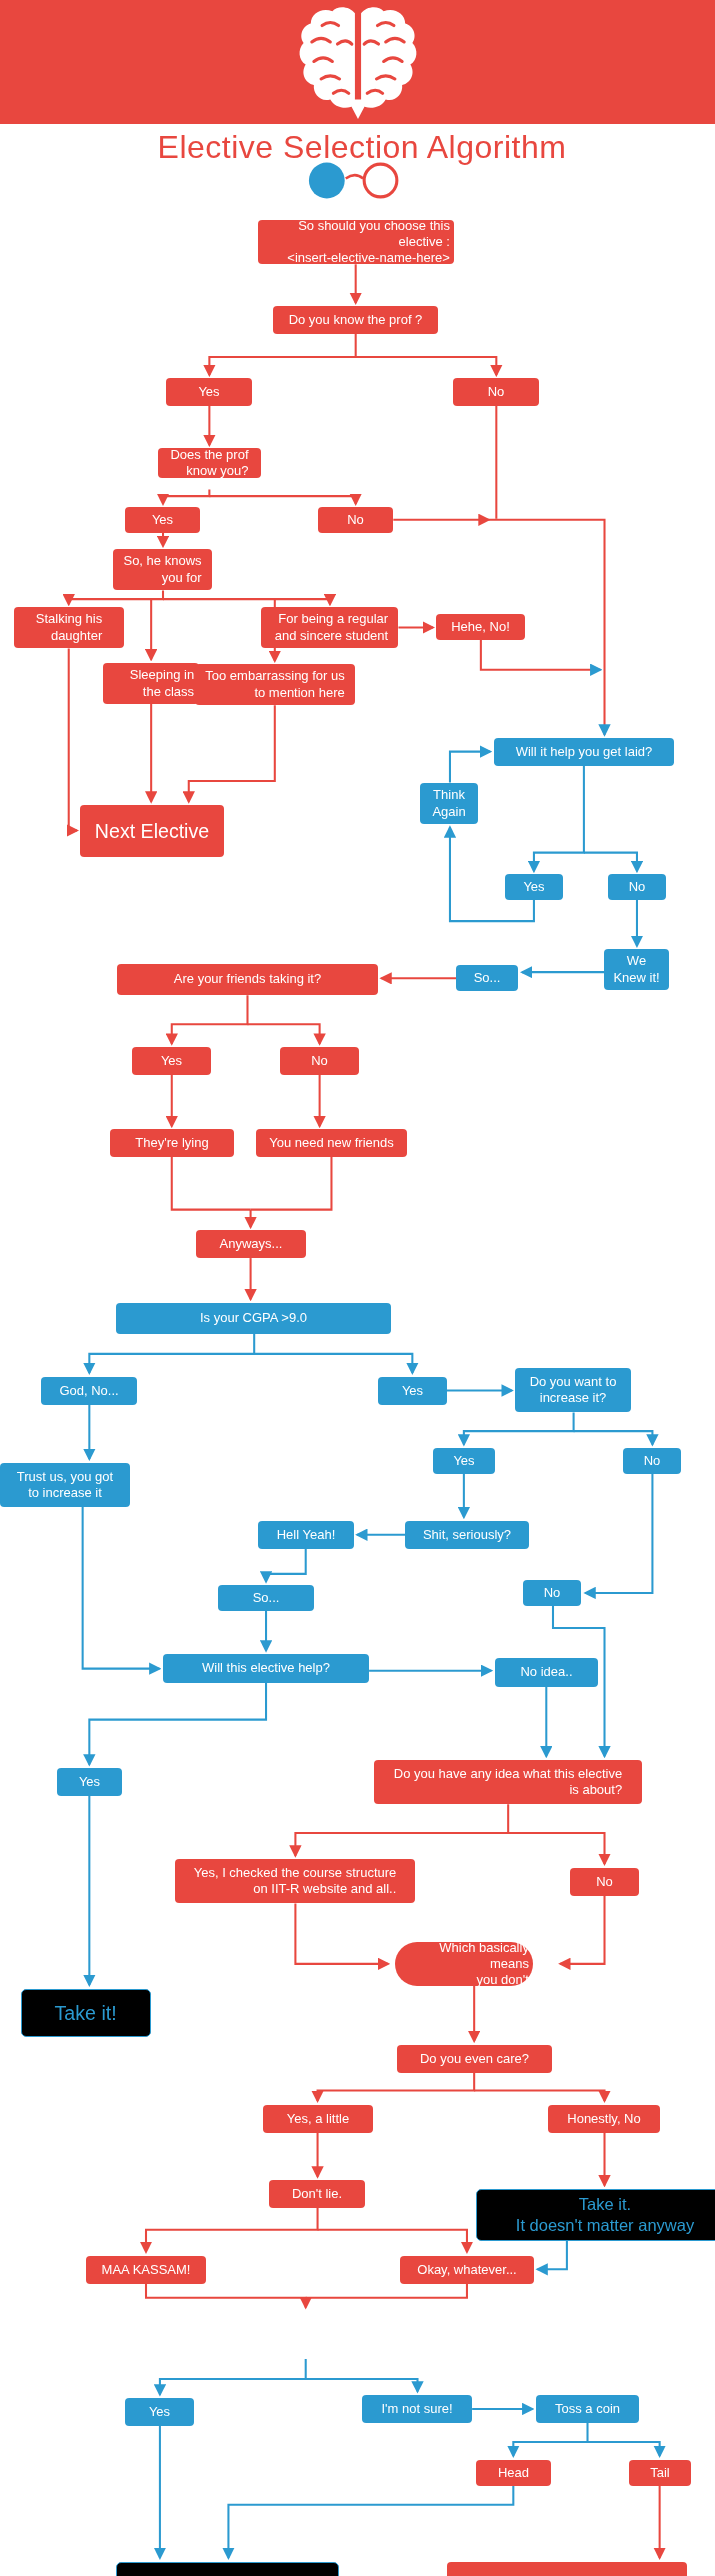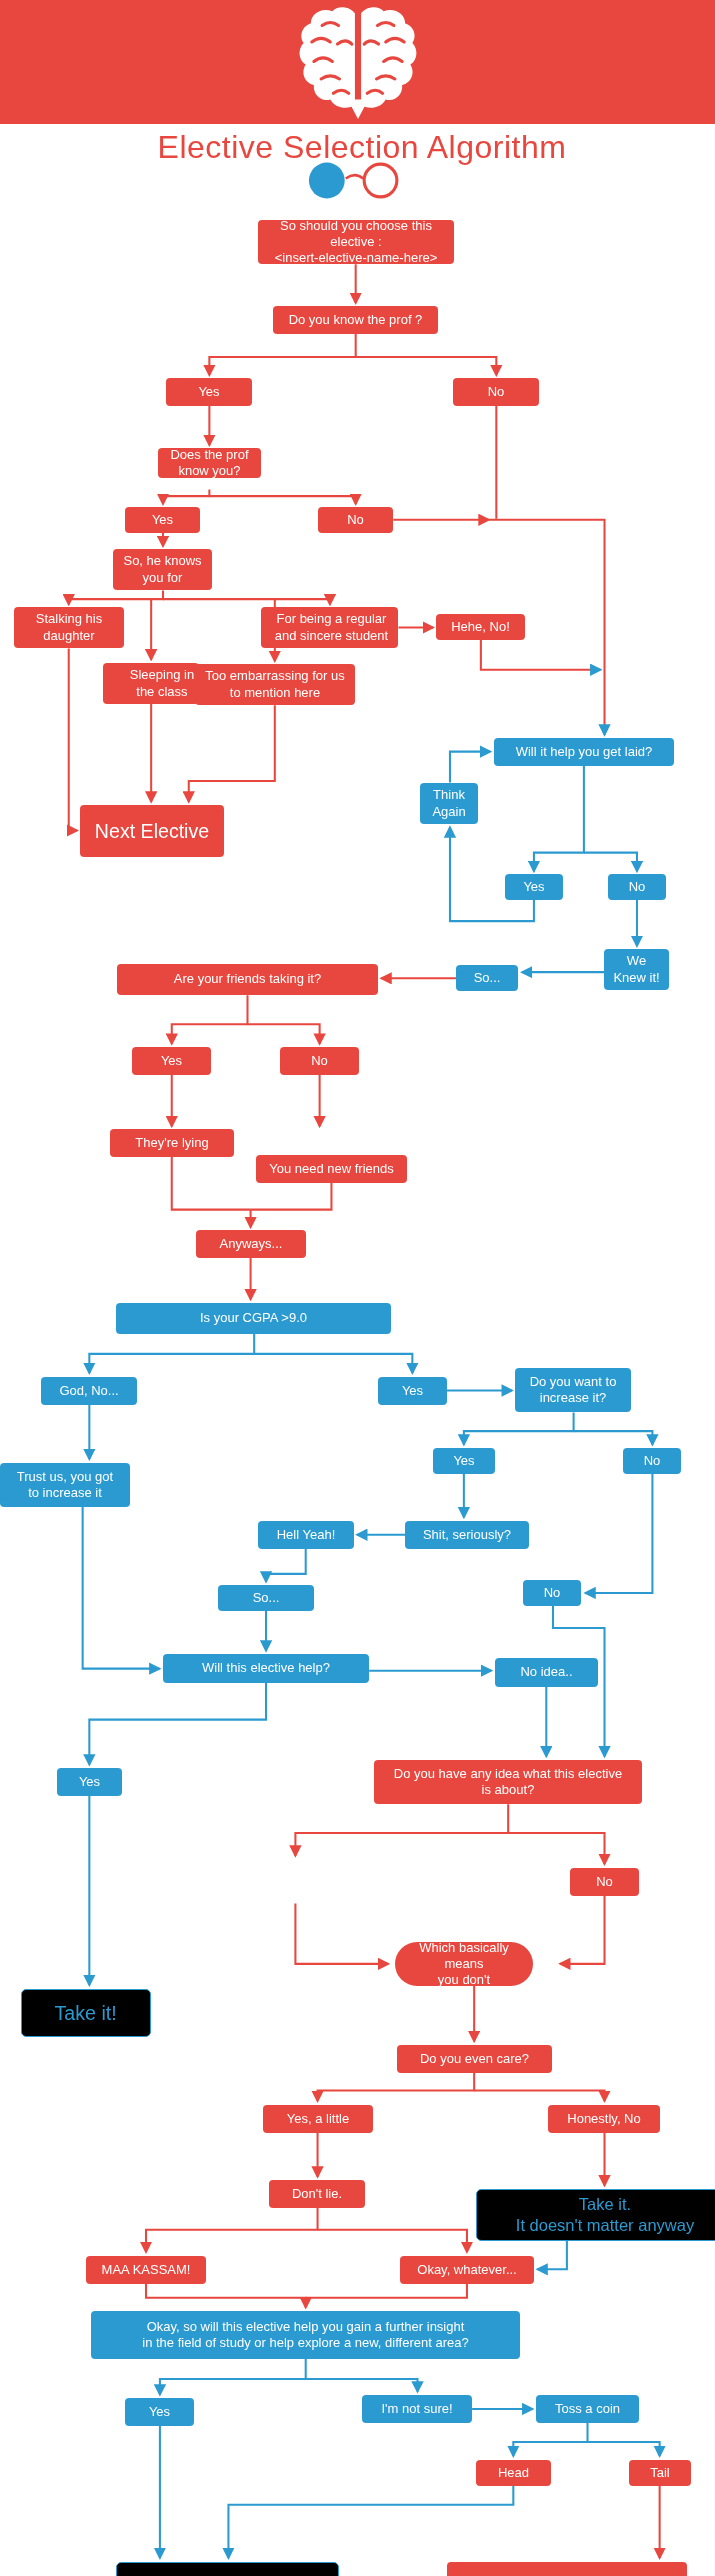"So should you choose this" .node.red { text-align: none -> right }
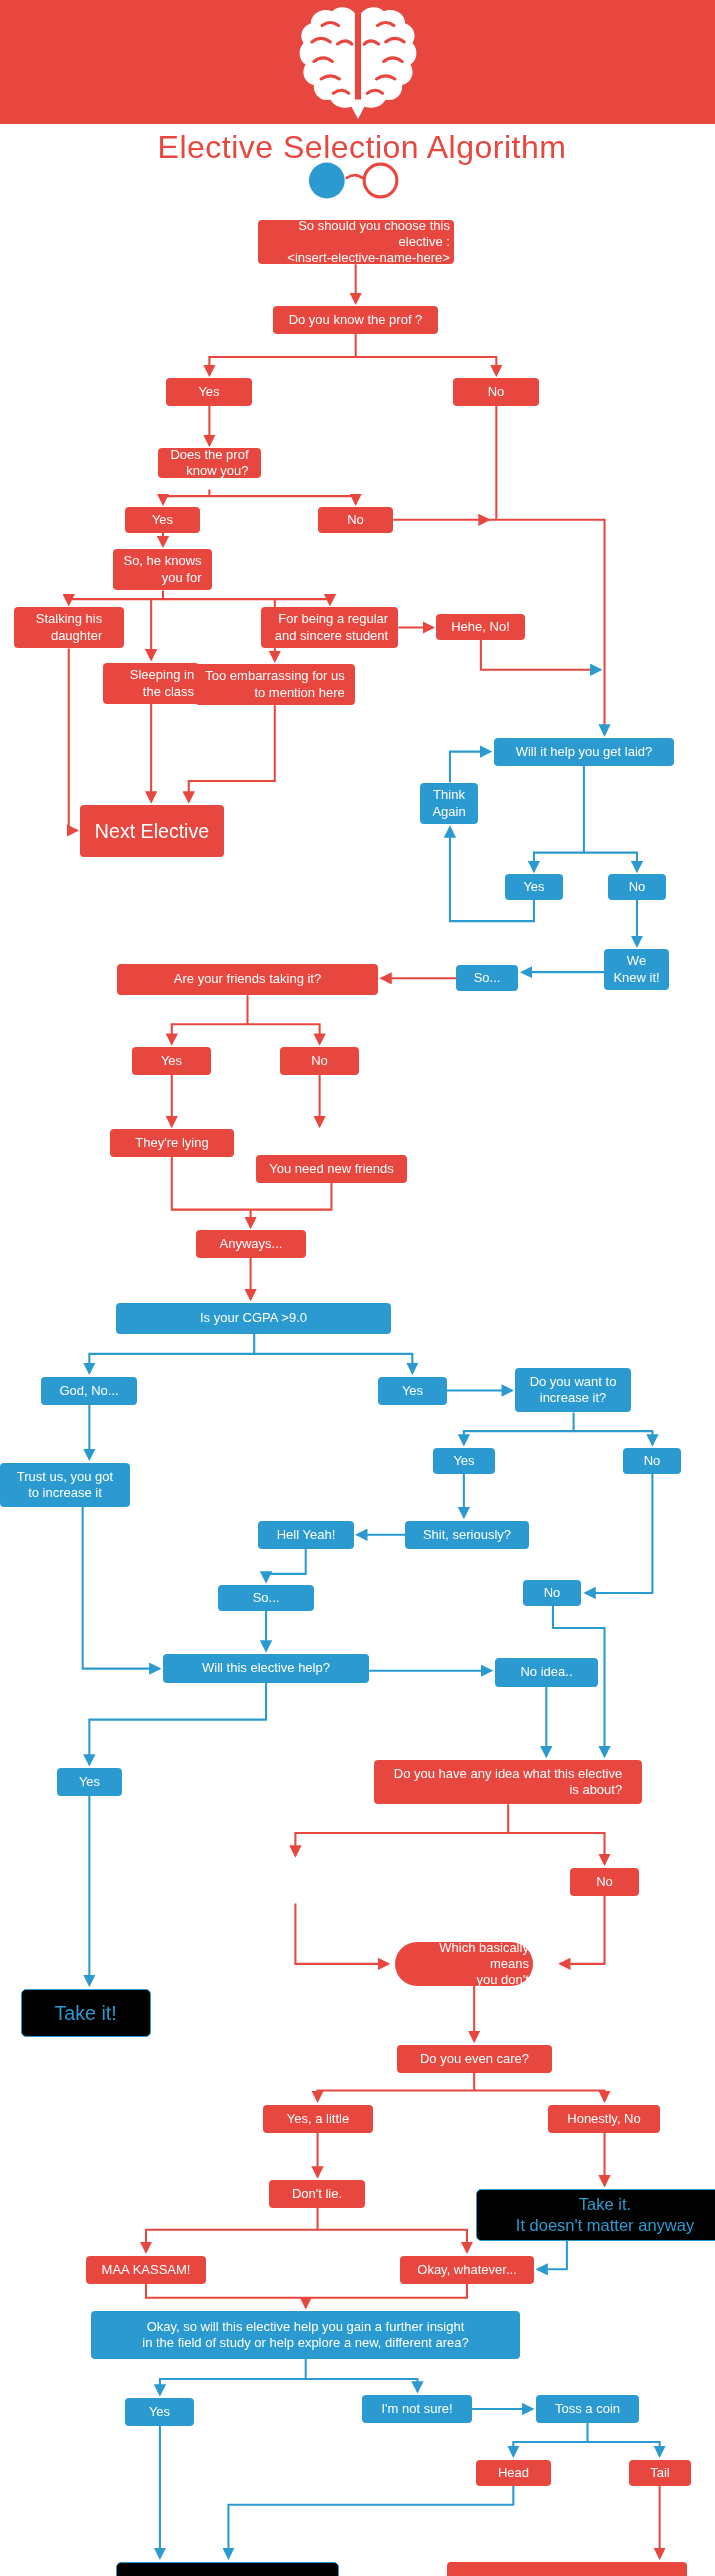"You need new friends" div.node { margin-top: 26px -> none }
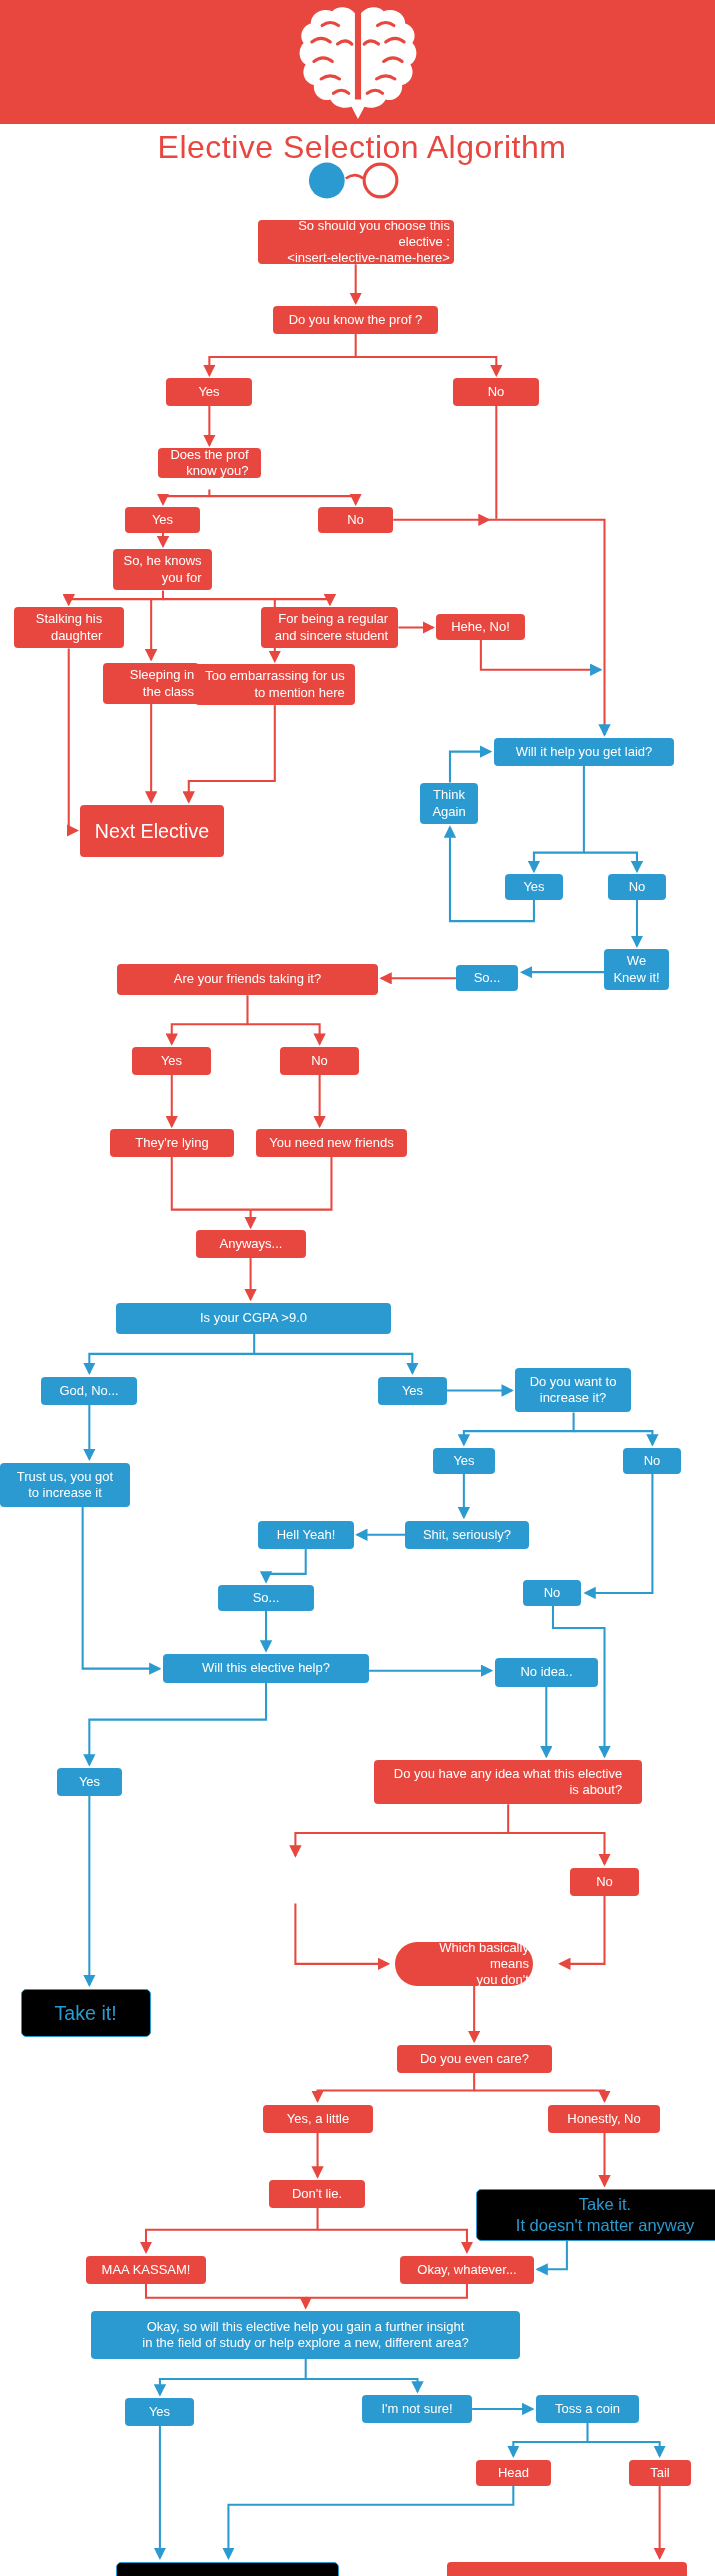"Yes, I checked the course" div.node { html: none -> <div>Yes, I checked the course structure on IIT-R website and all..</div> }
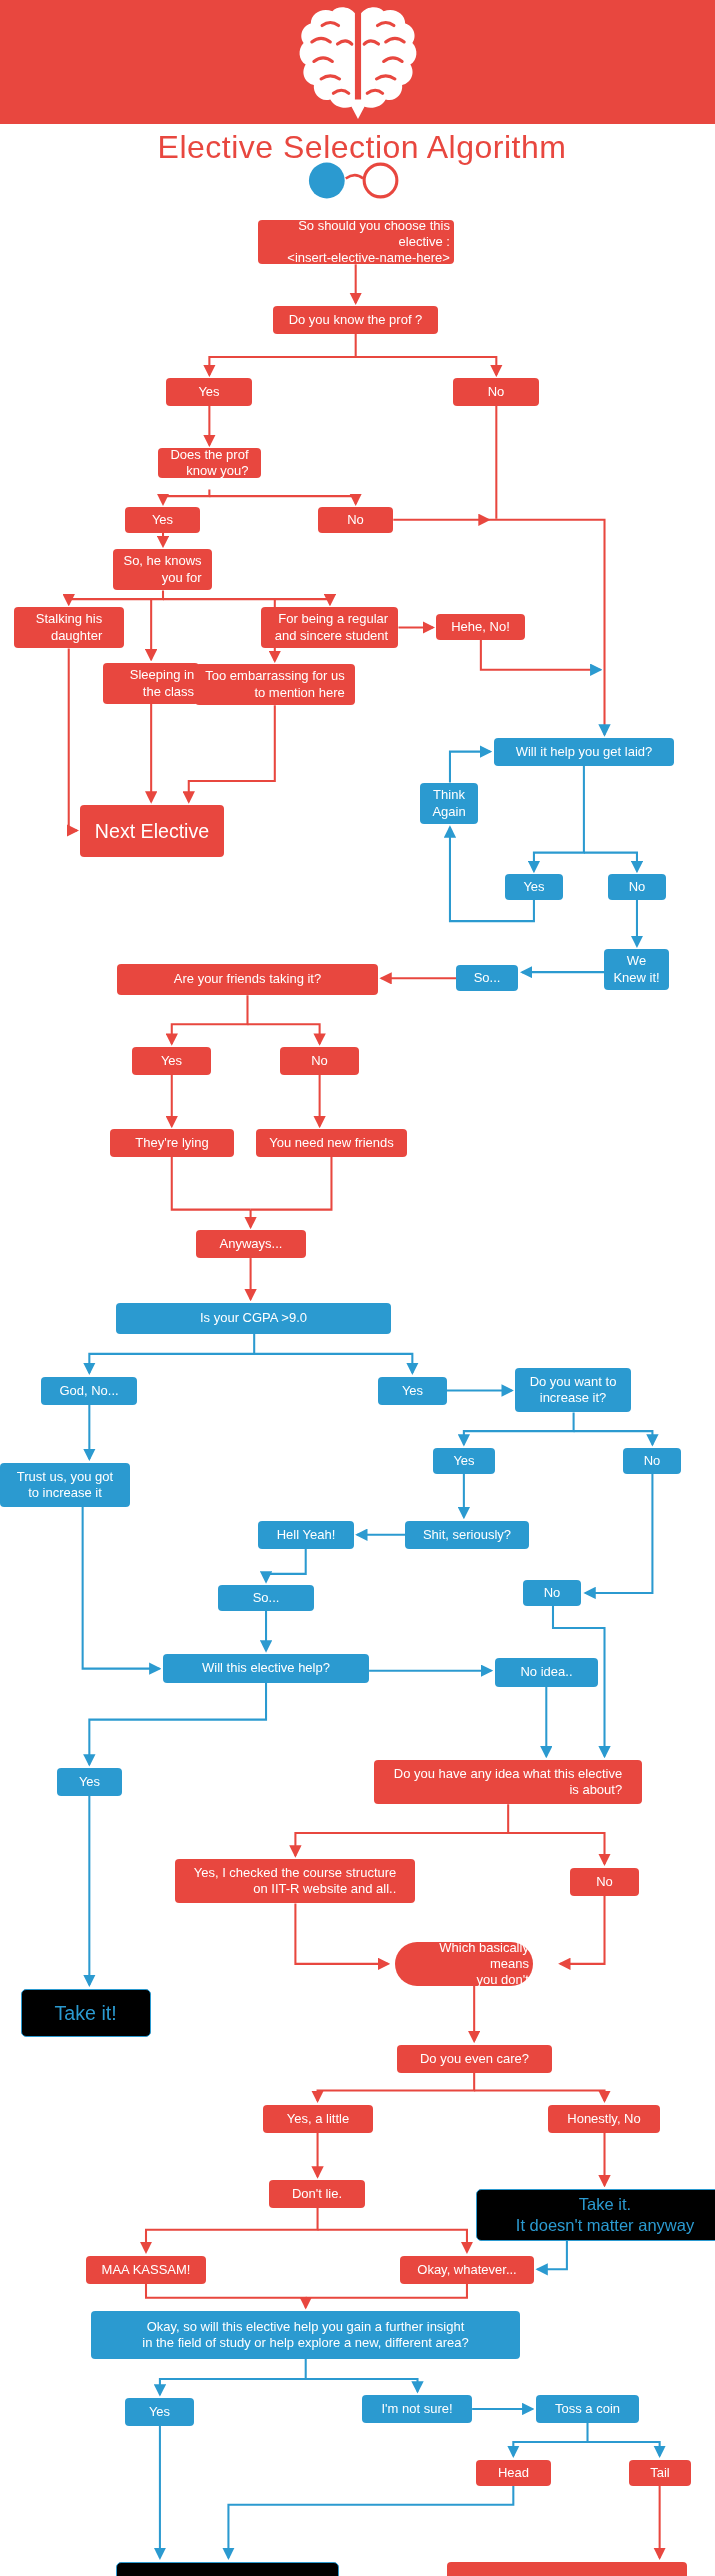"Okay, so will this elective" div.node { html: <div>Okay, so will this elective help you gain a further insight in the field of study or help explore a new, different area?</div> -> none }
